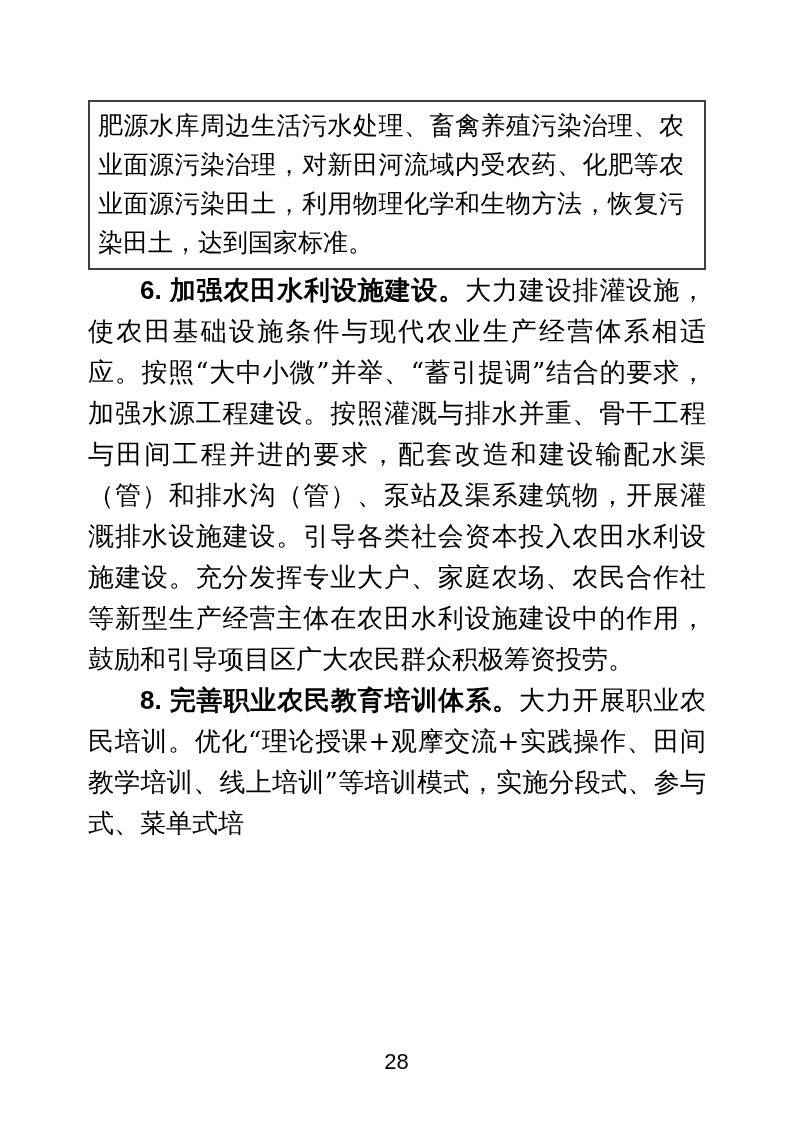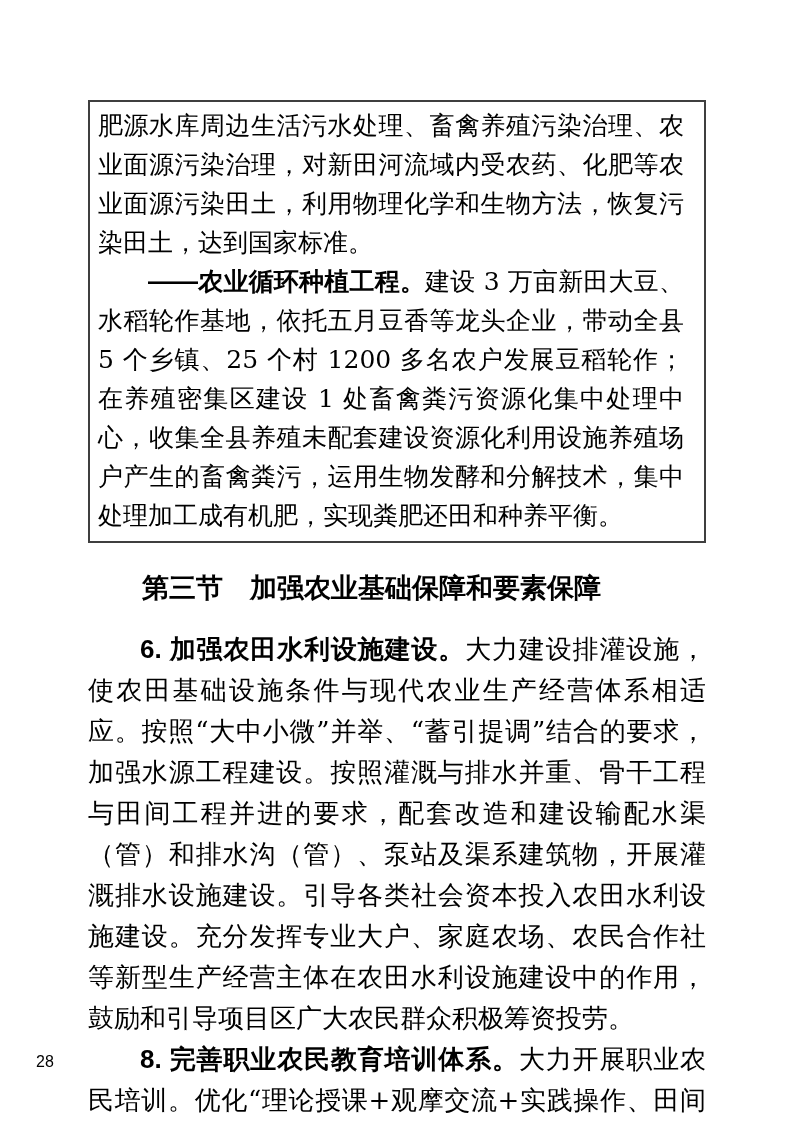"——农业循环种植工程。建设 3" p.indent-2em { html: <p><span>——农业循环种植工程。</span><span>建设 3 万亩新田大豆、水稻轮作基地，依托五月豆香等龙头企业，带动全县 5 个乡镇、25 个村 1200 多名农户发展豆稻轮作；在养殖密集区建设 1 处畜禽粪污资源化集中处理中心，收集全县养殖未配套建设资源化利用设施养殖场户产生的畜禽粪污，运用生物发酵和分解技术，集中处理加工成有机肥，实现粪肥还田和种养平衡。</span></p> -> none }
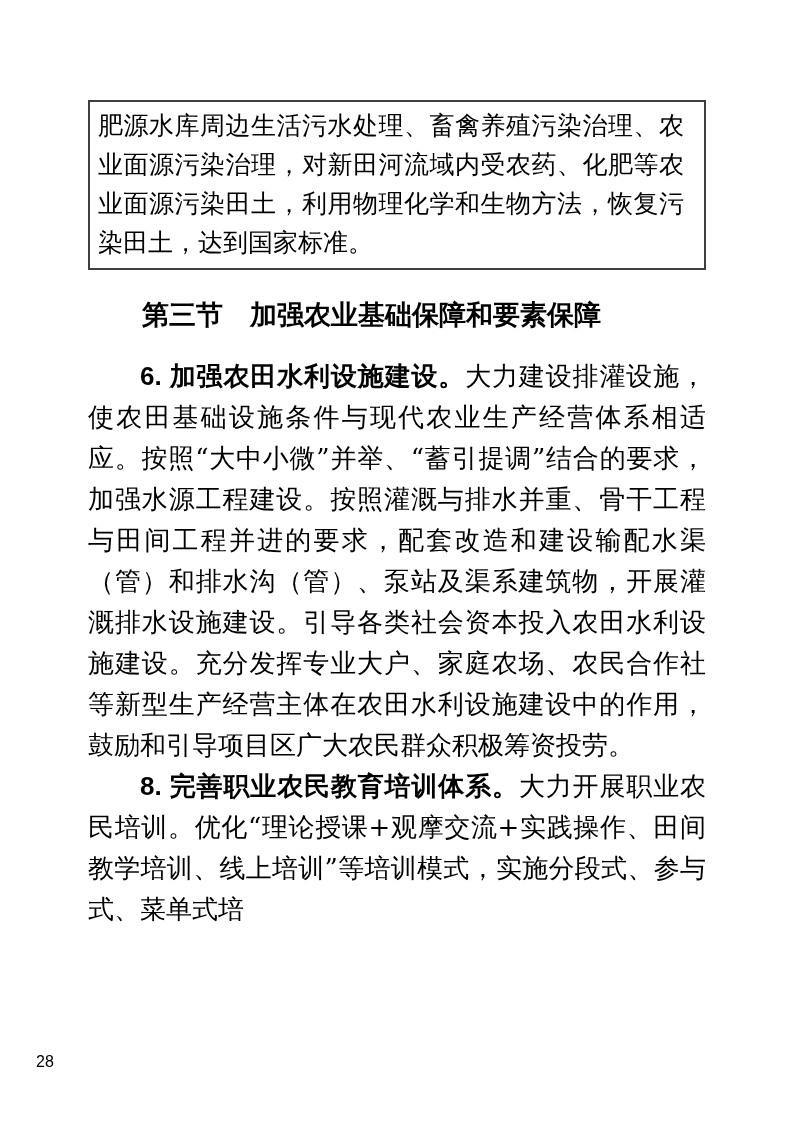"第三节 加强农业基础保障和要素保障" h2.section-heading { html: <h2>第三节 加强农业基础保障和要素保障</h2> -> none }
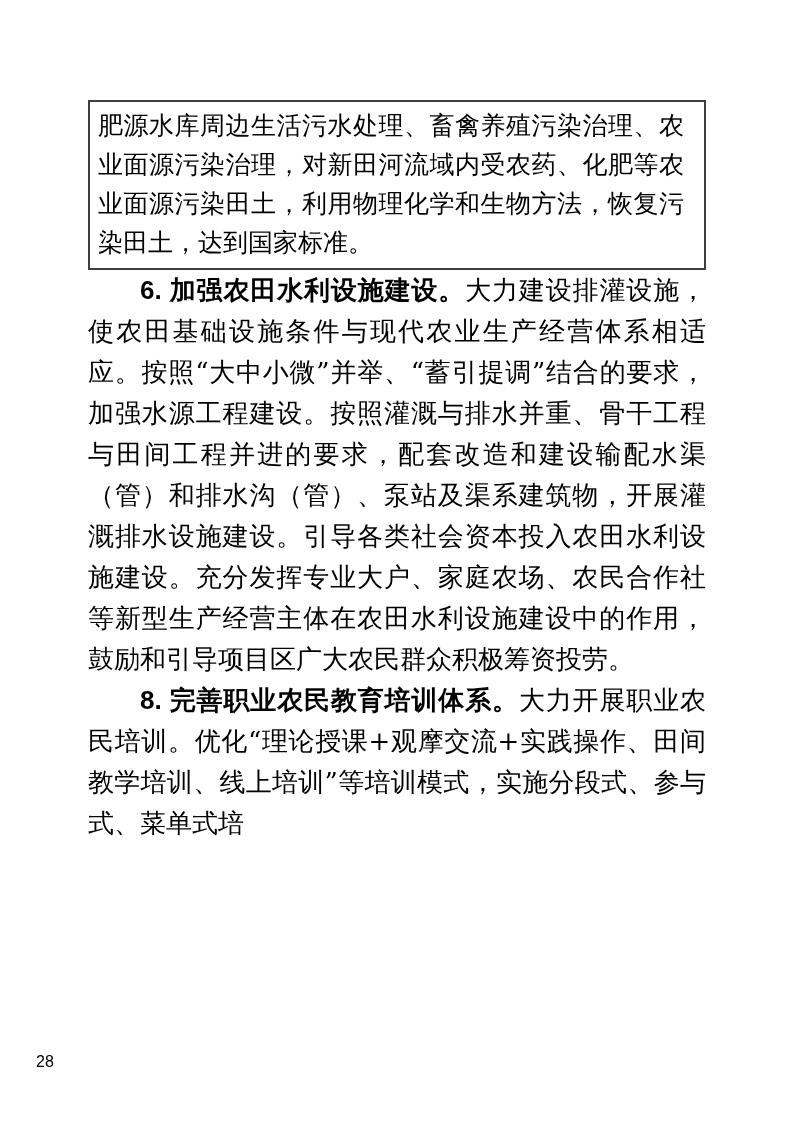"28" .page-number { font-size: 16px -> 22px; padding-left: 36px -> none; text-align: none -> center }
